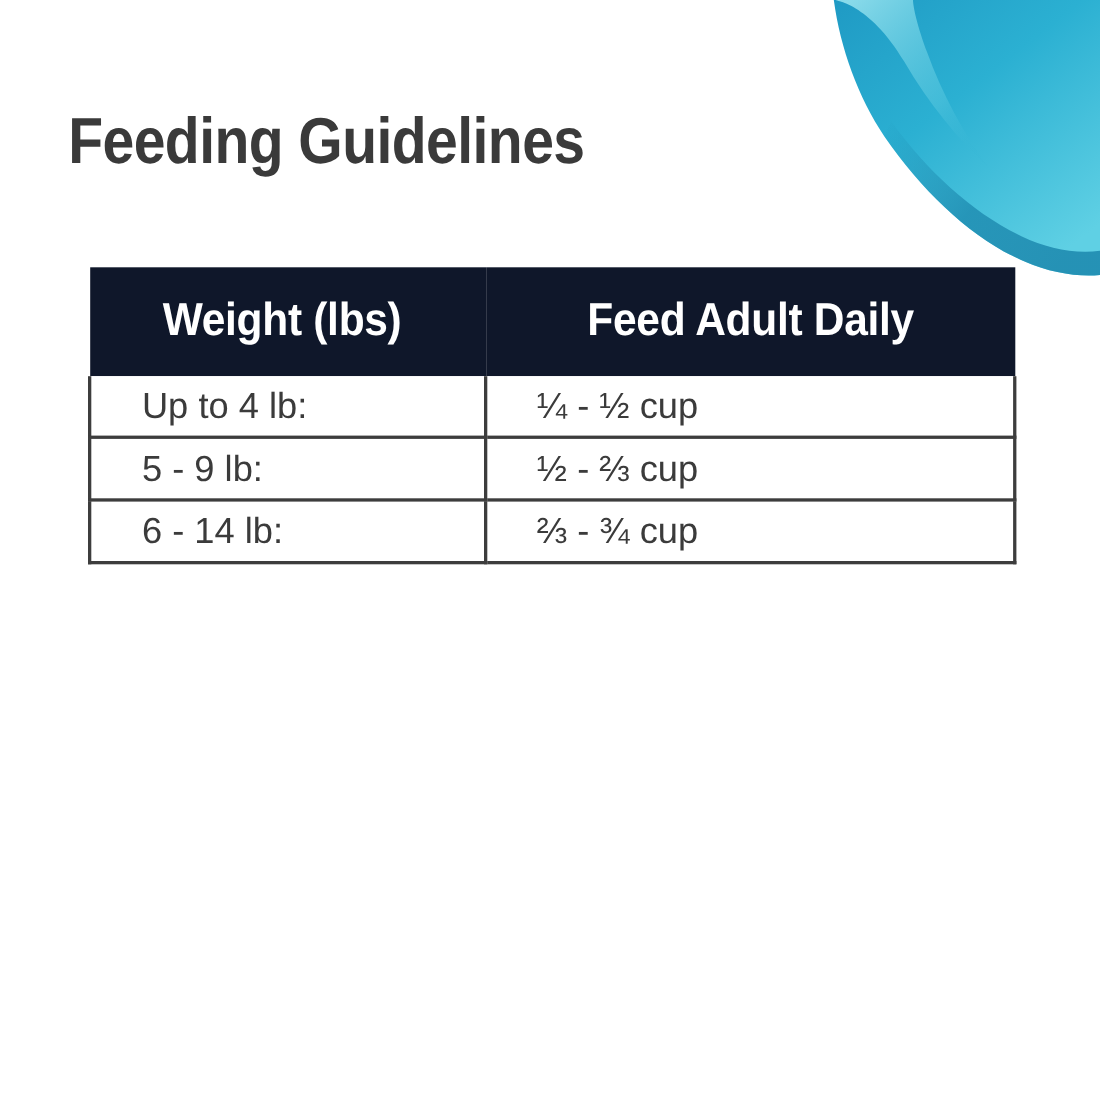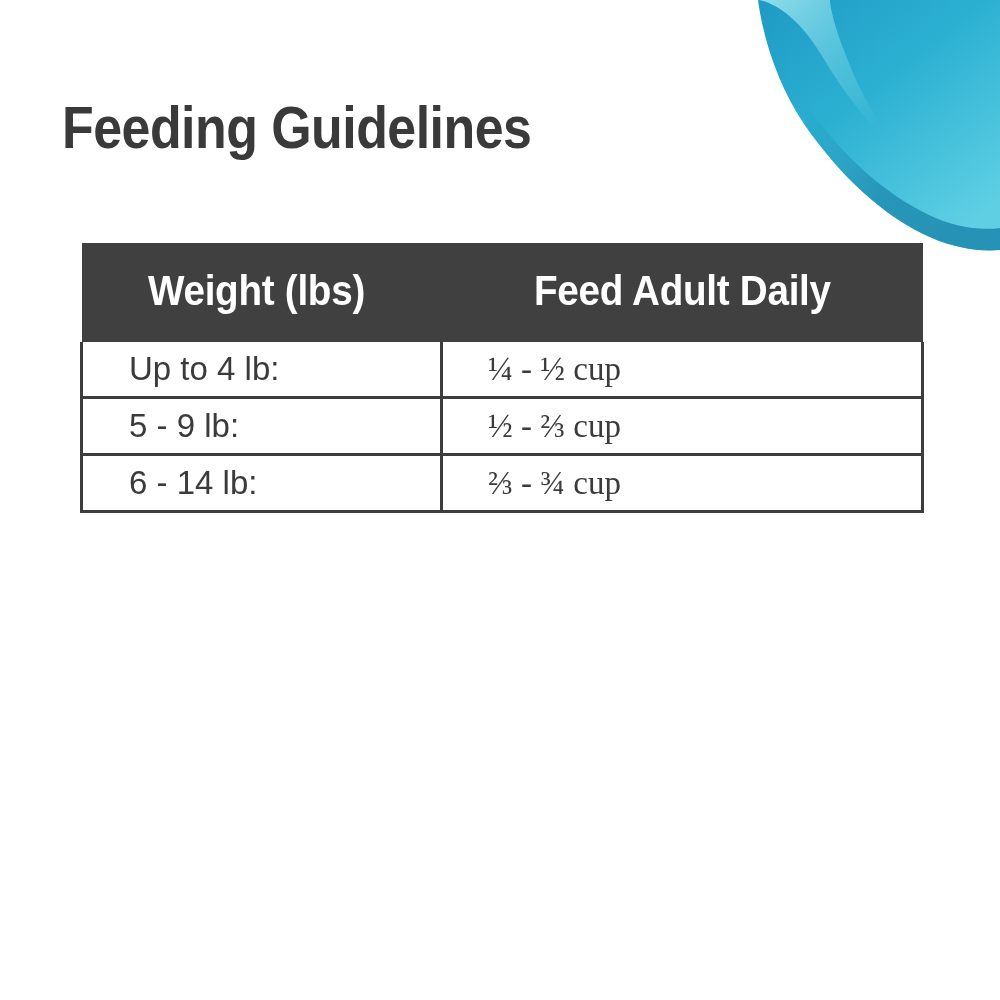"Weight (lbs)" #feeding-table th { background: #404040 -> #0f172a }
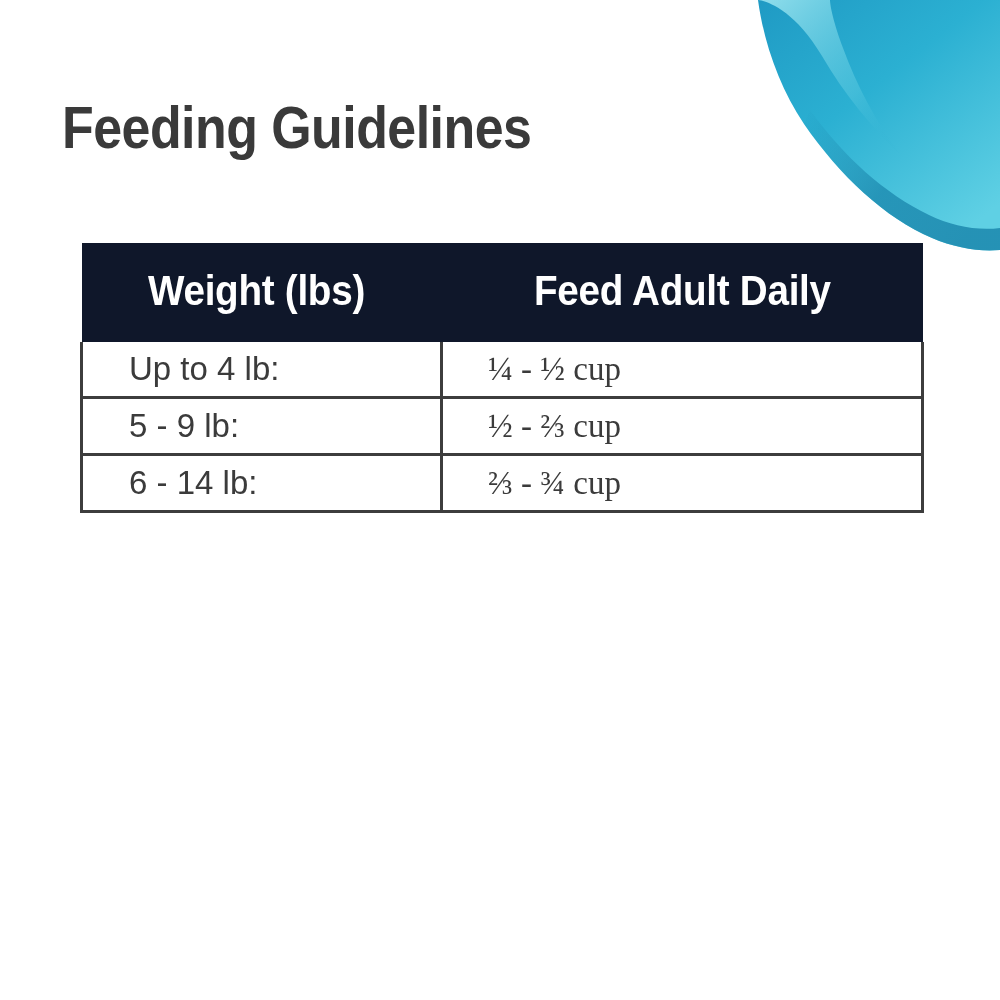"¼ - ½ cup" #feeding-table td.cell-feed { font-family: Liberation Serif, serif -> none }
